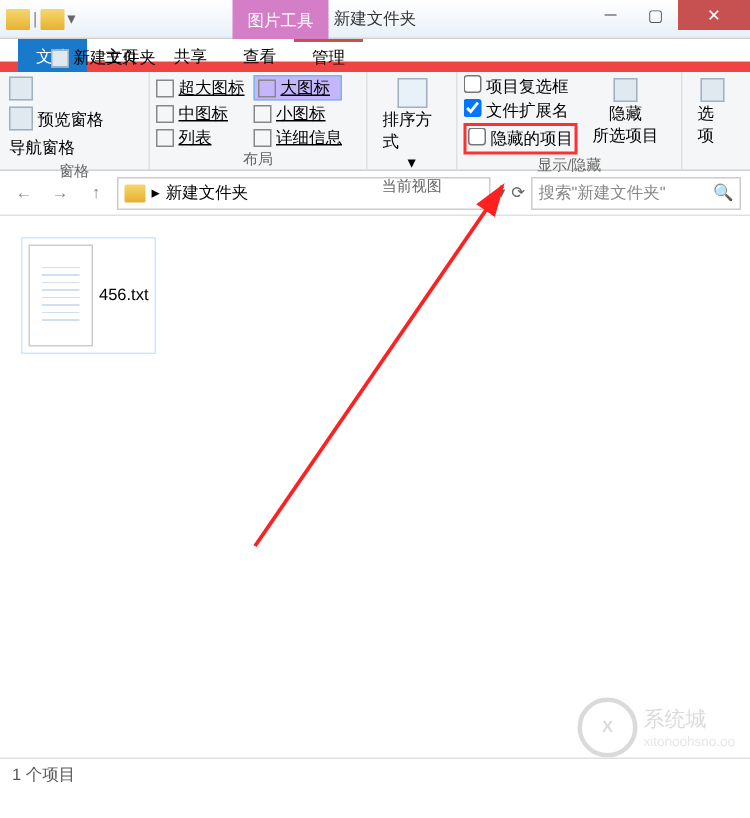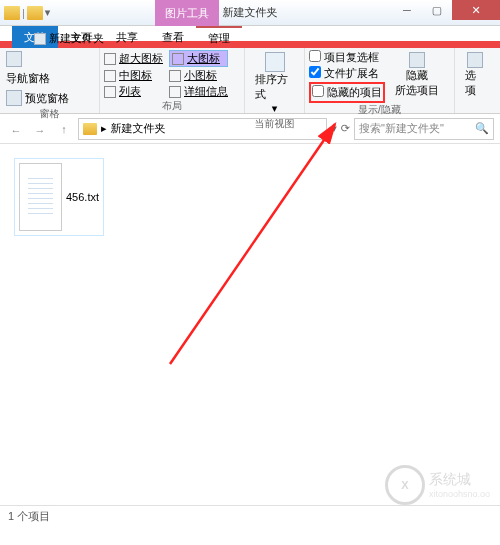"导航窗格" div.pane-item { order: before "预览窗格" -> after "预览窗格" }
